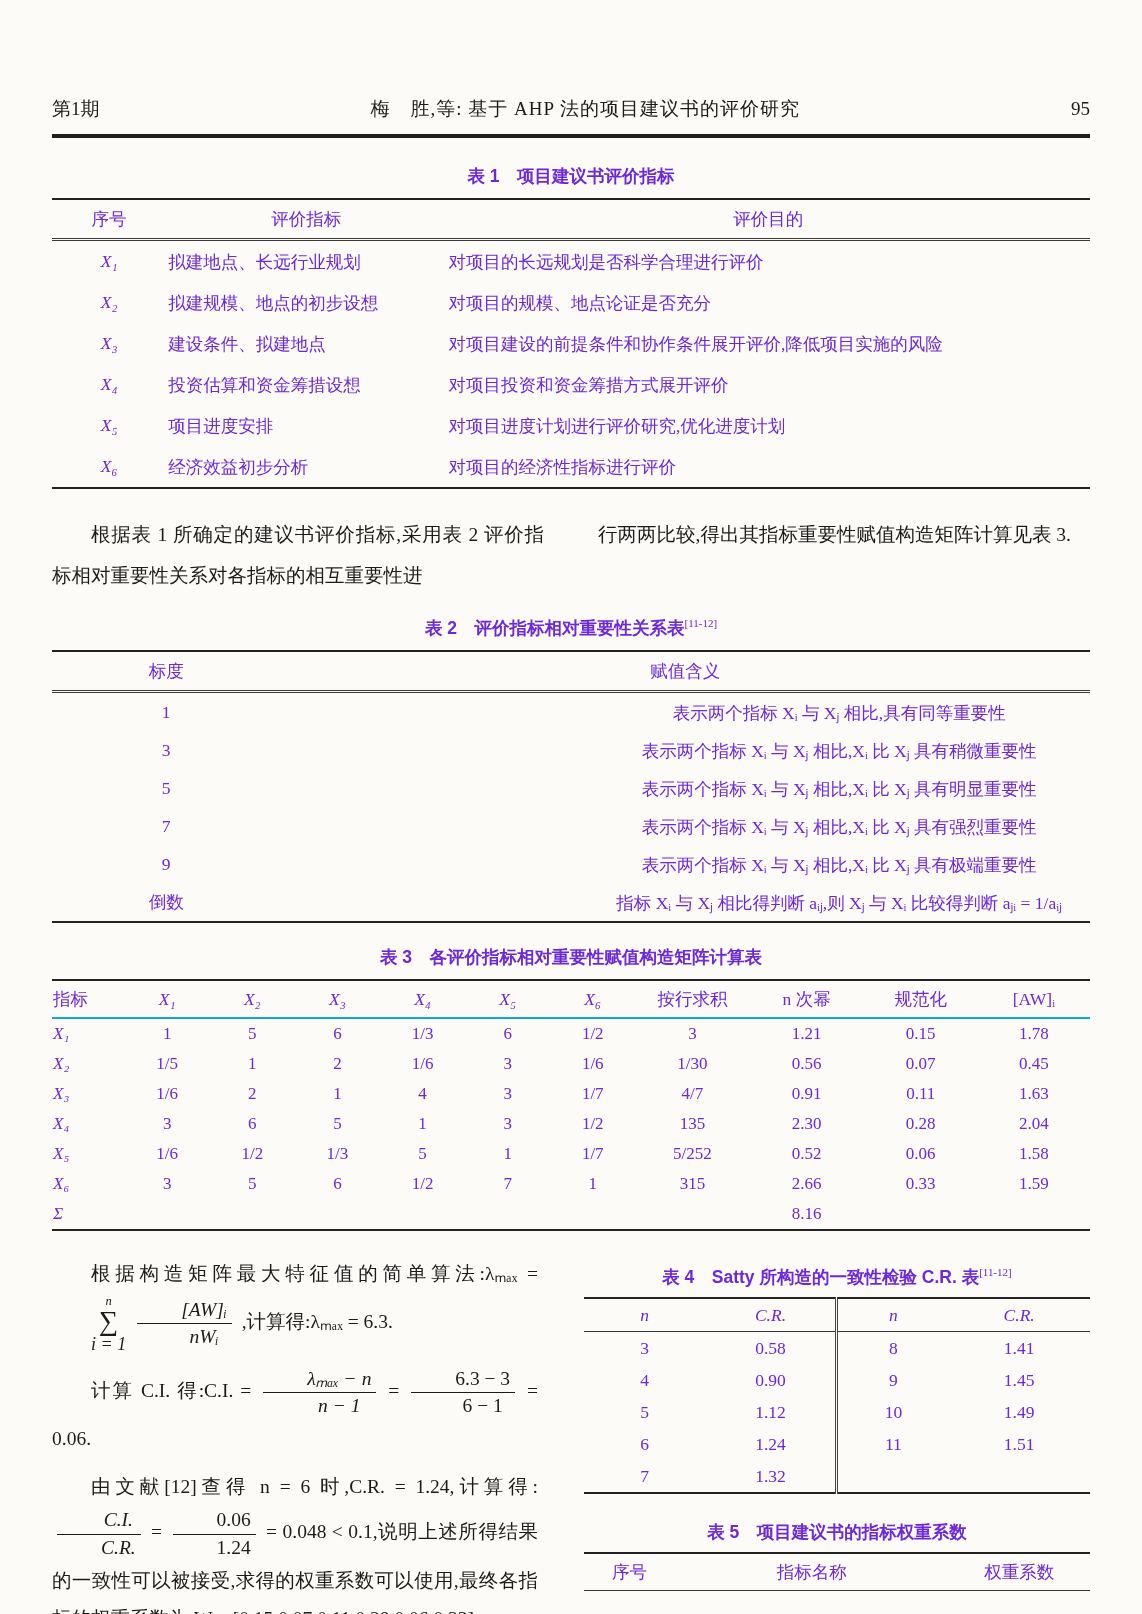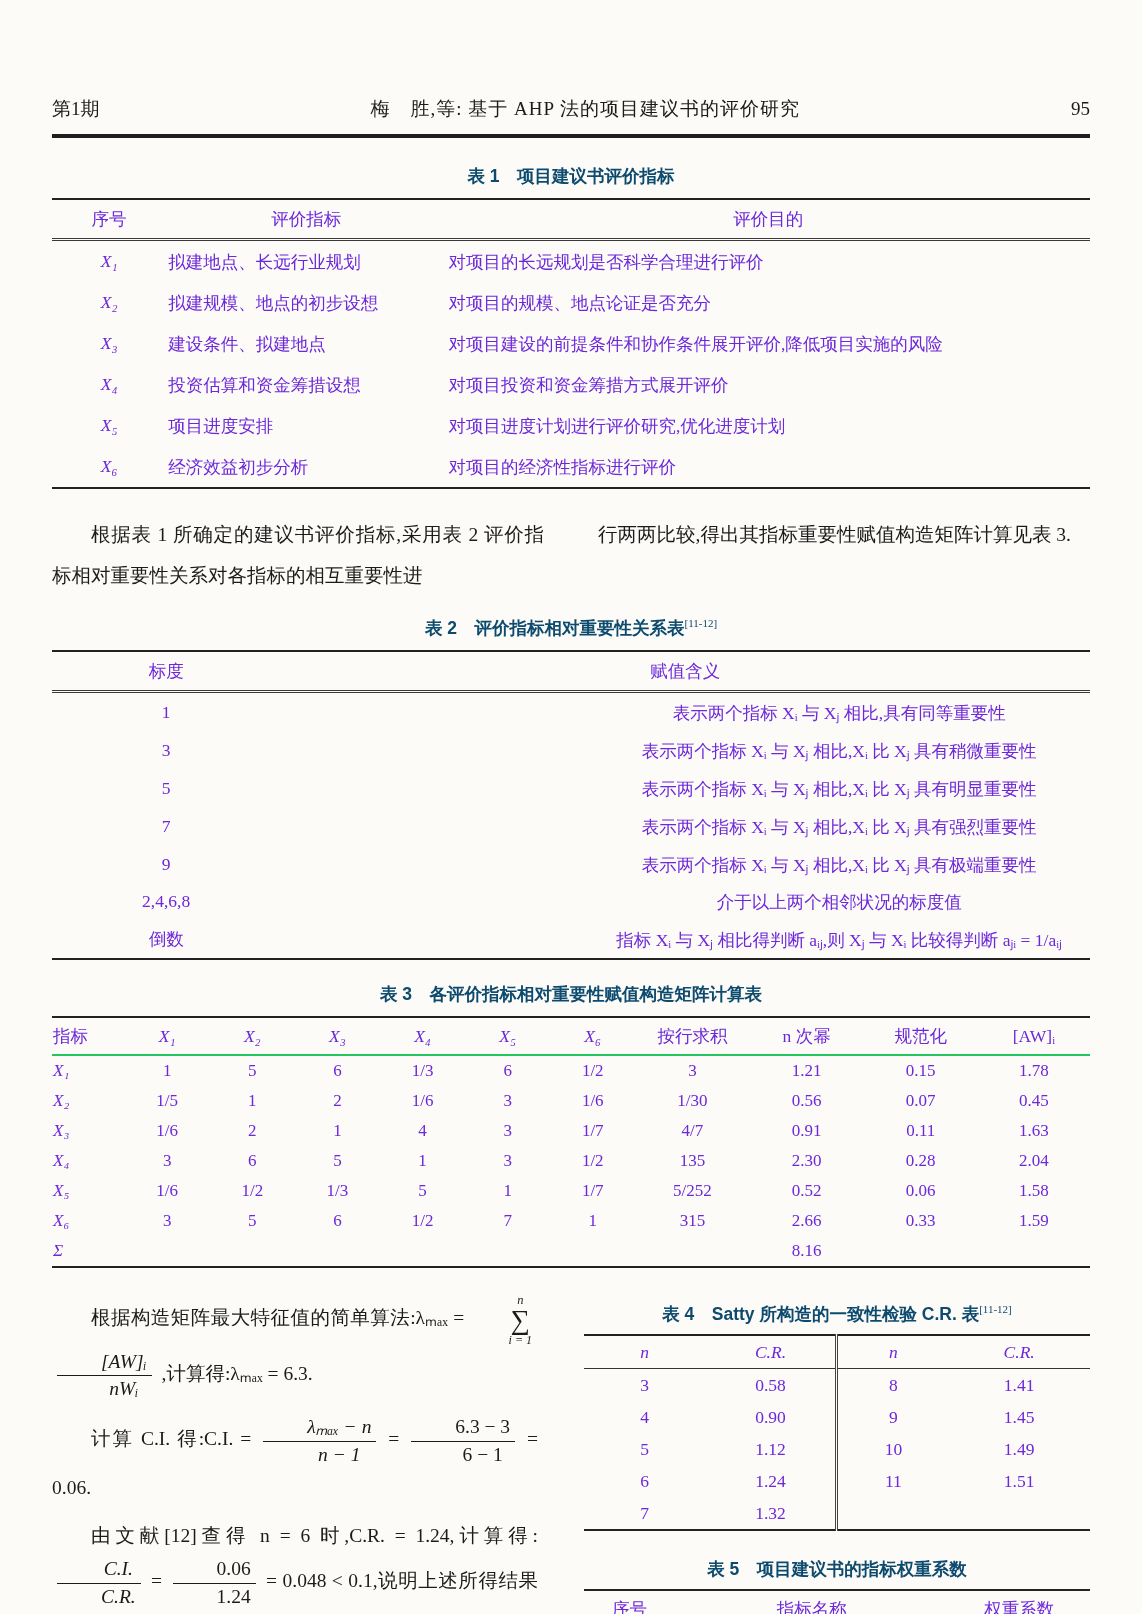"表 1 项目建议书评价指标" .caption { color: #0c4a6e -> #6d28d9 }
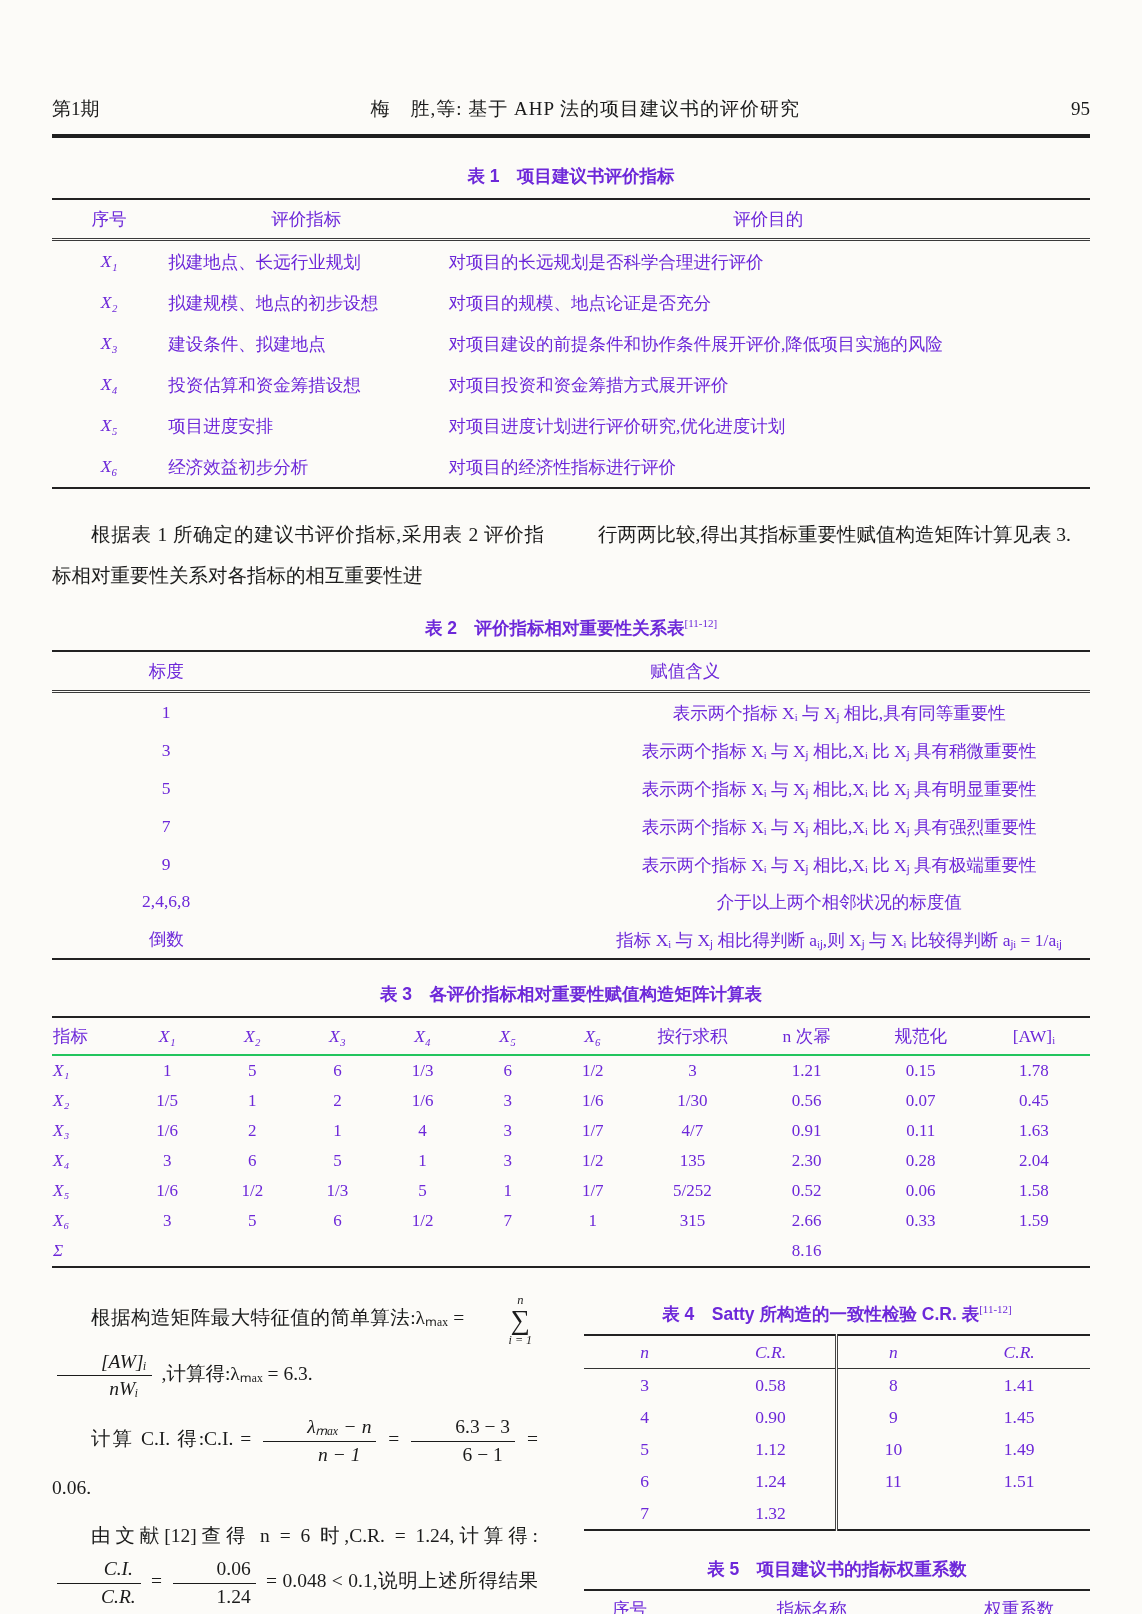"2,4,6,8" tr { html: <tr> <td>2,4,6,8</td> <td>介于以上两个相邻状况的标度值</td> </tr> -> none }
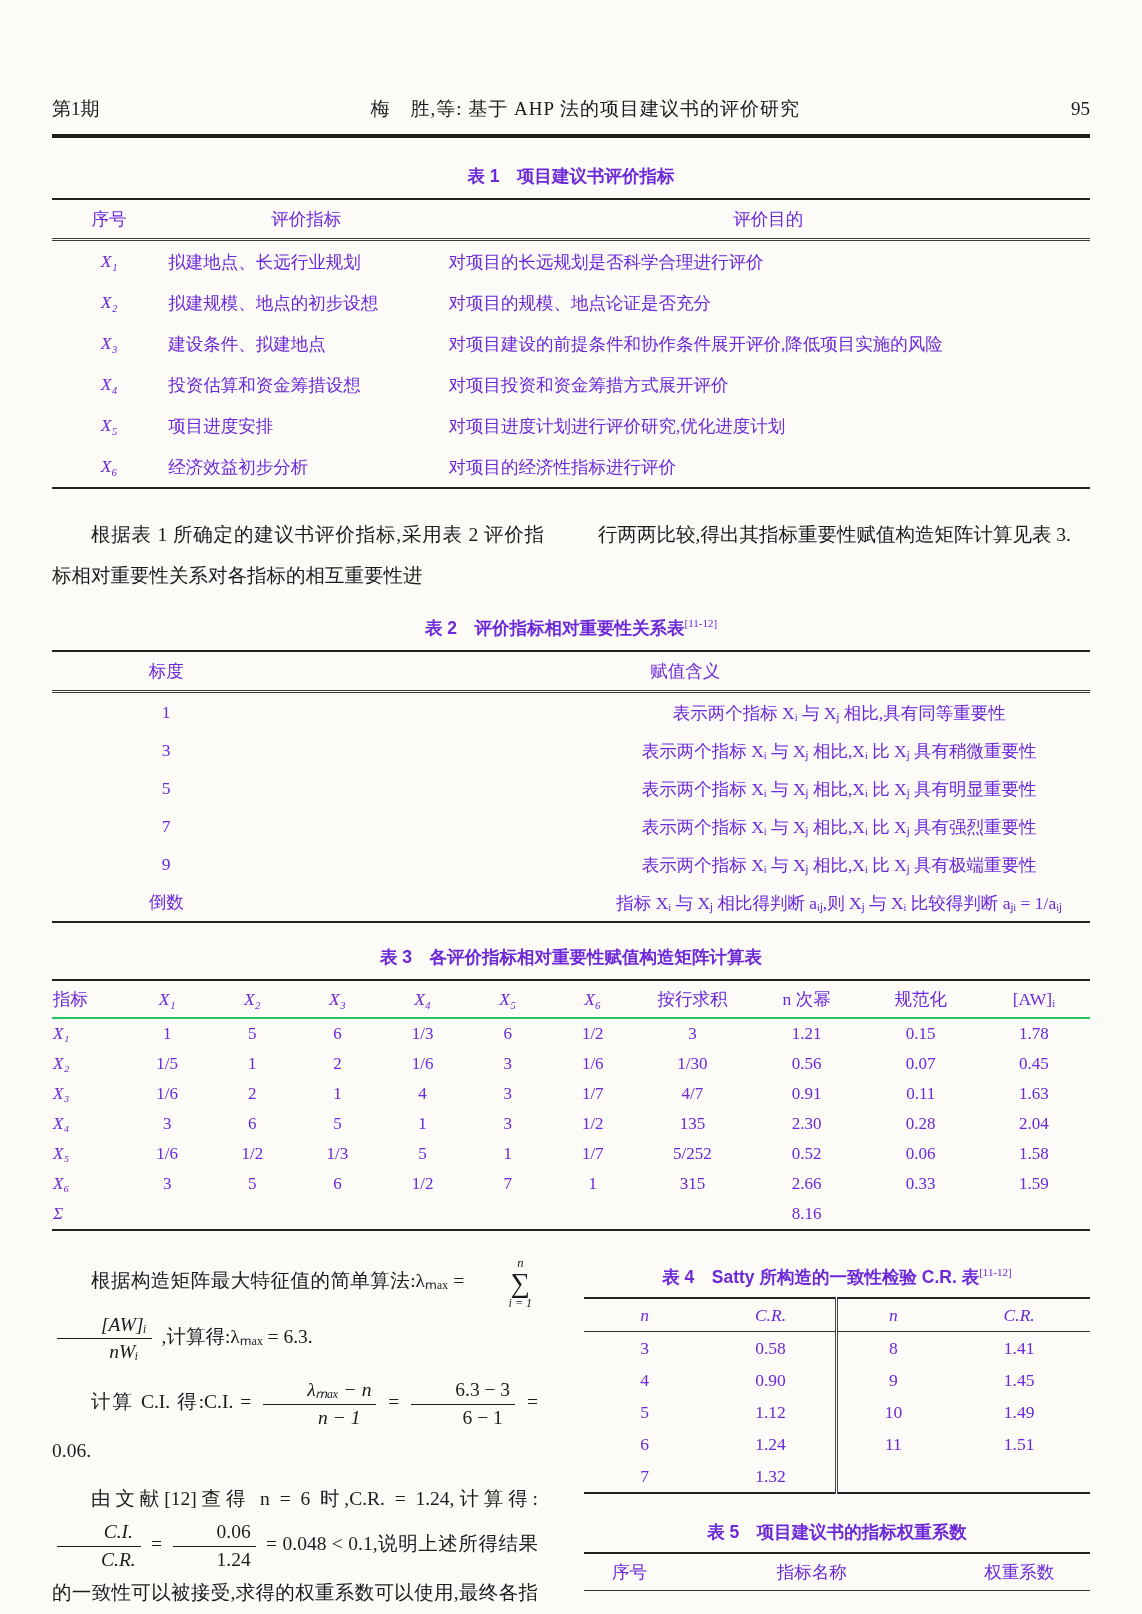"指标" .t3 thead tr { border-bottom: 2px solid #22c55e -> 2px solid #0ea5e9 }
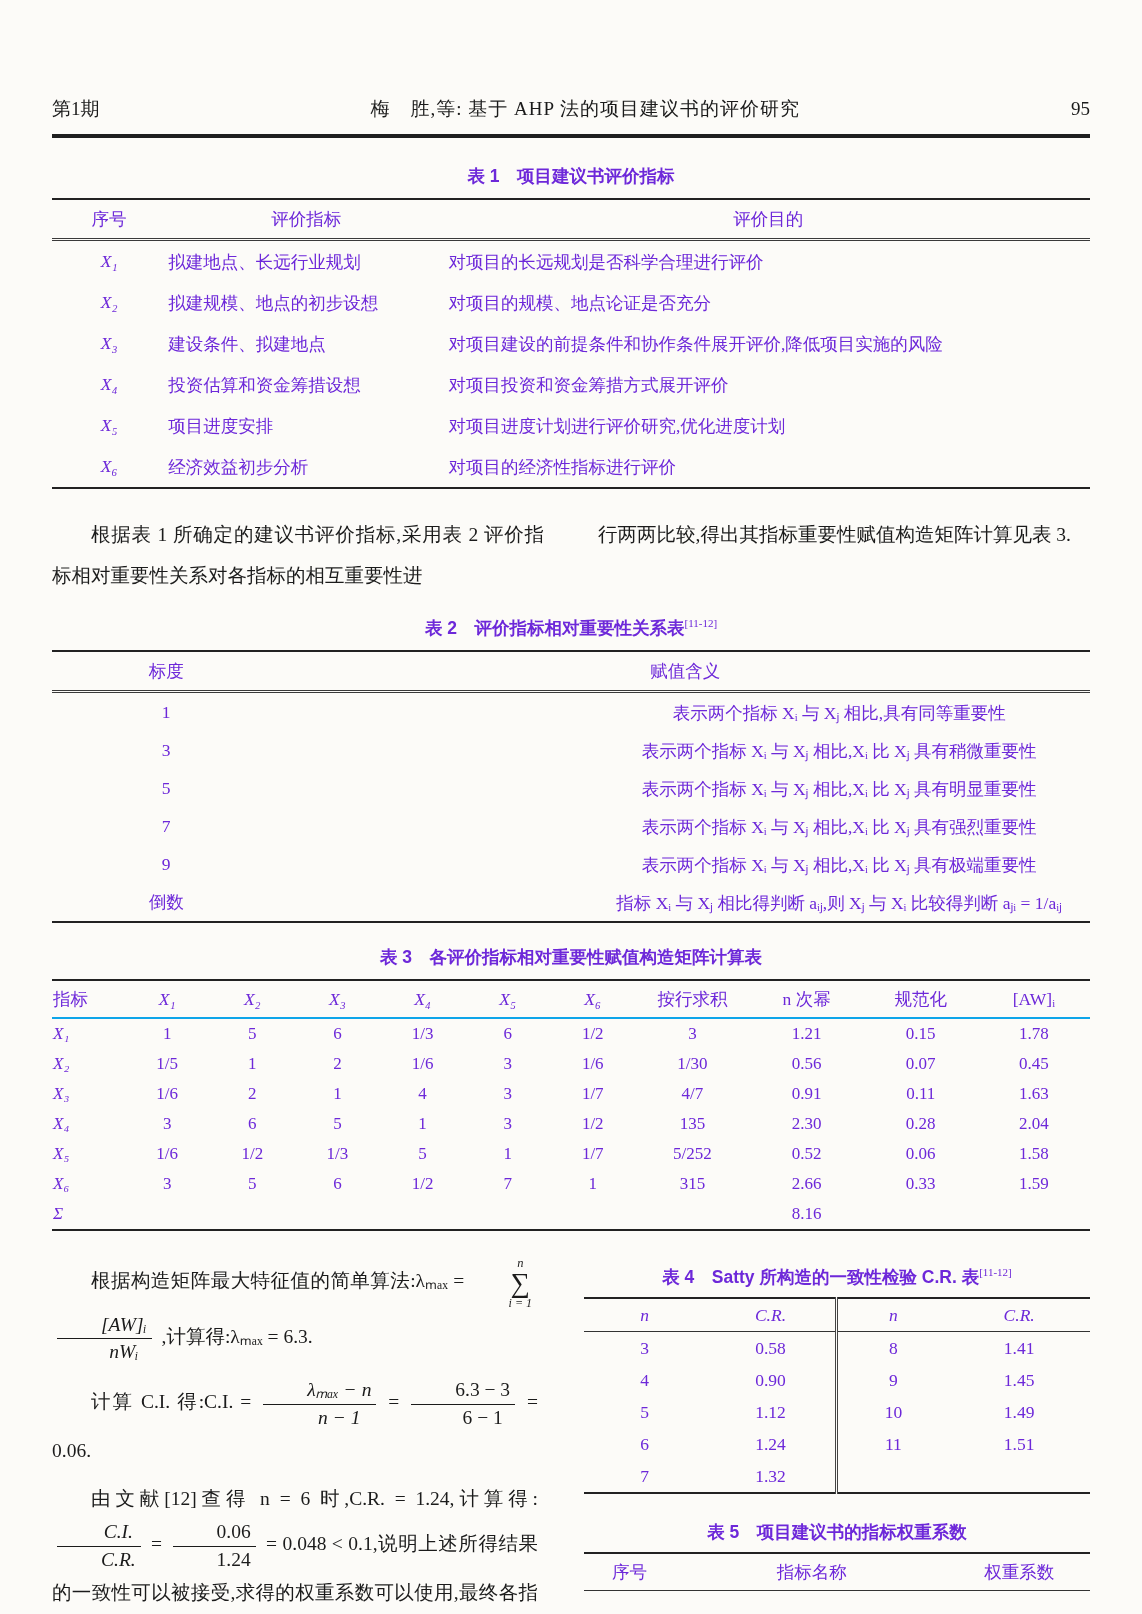"i = 1" .bigop .bot { font-size: 12px -> 18px }
